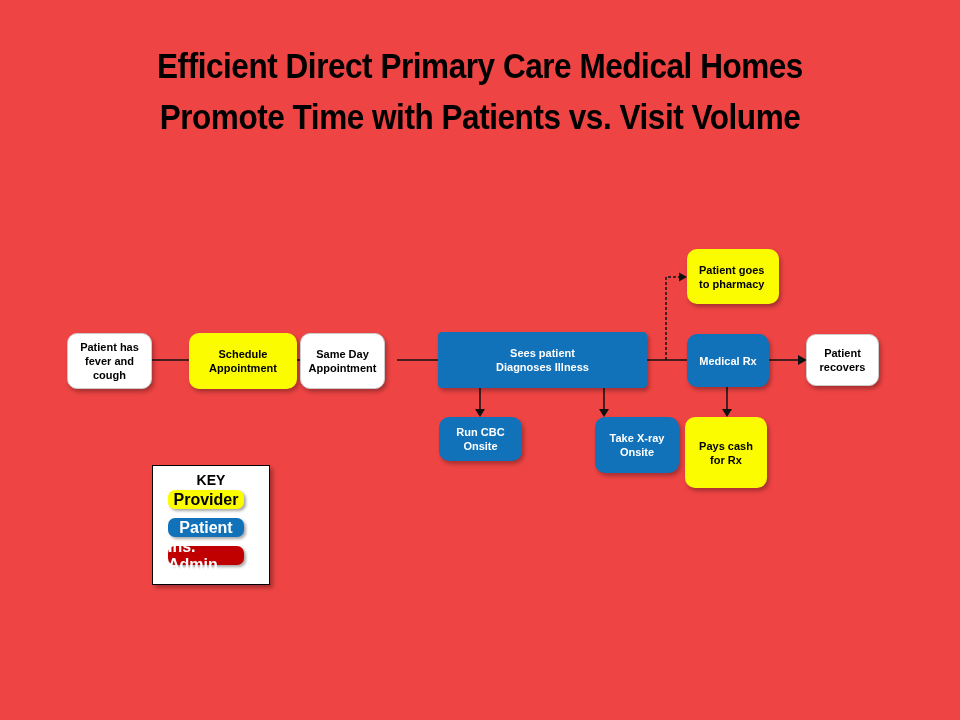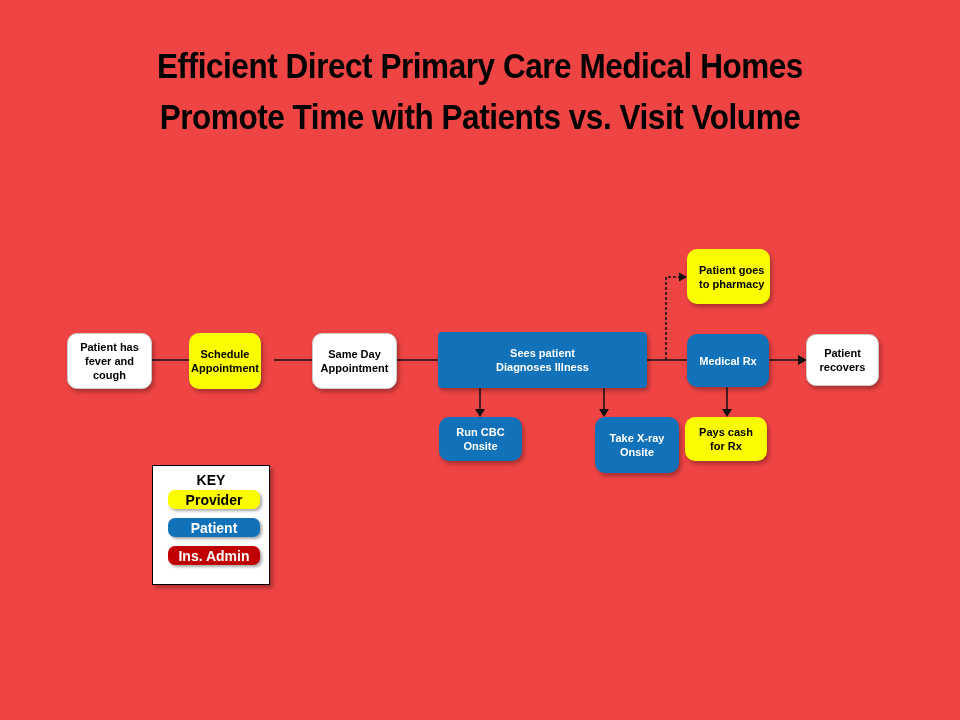"Patient goes" div.node { width: 83px -> 92px }
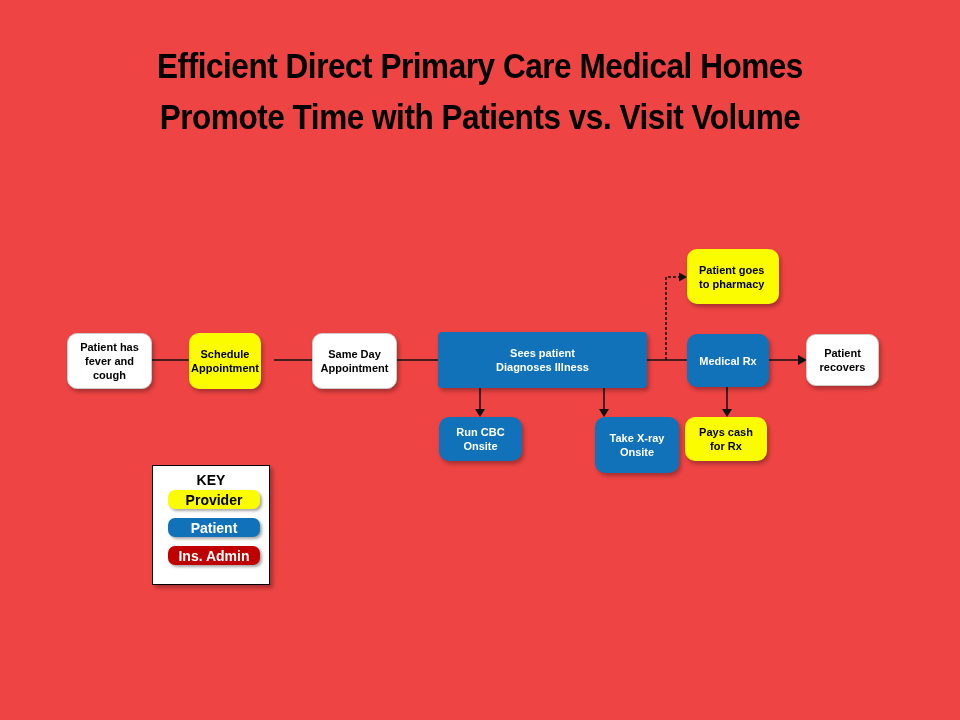"Schedule" div.node { width: 72px -> 108px }
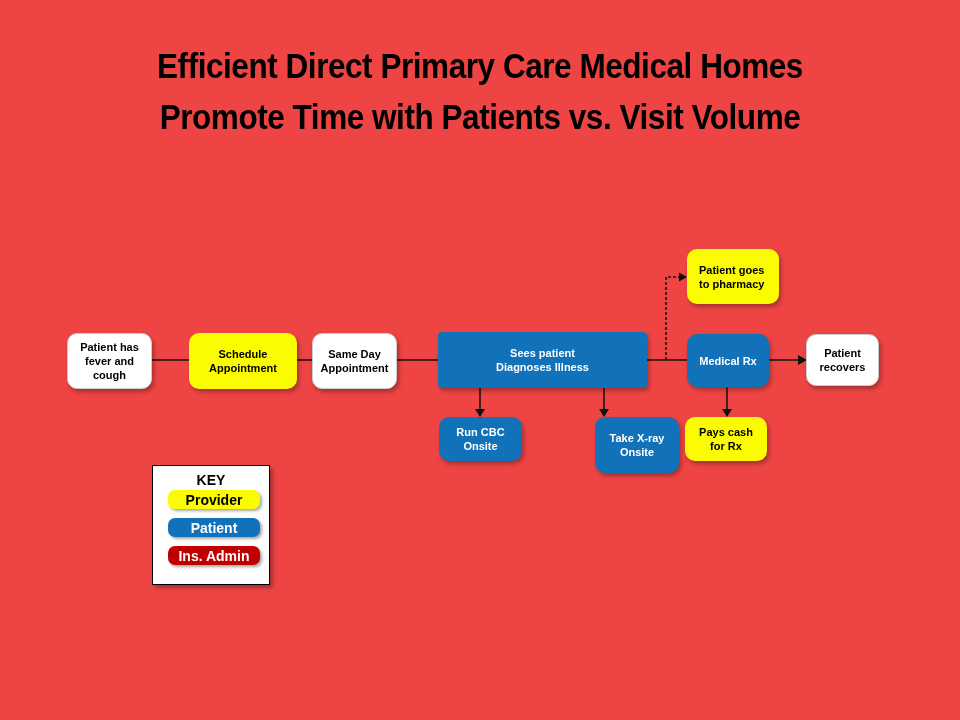"Same Day" div.node { left: 312px -> 300px }
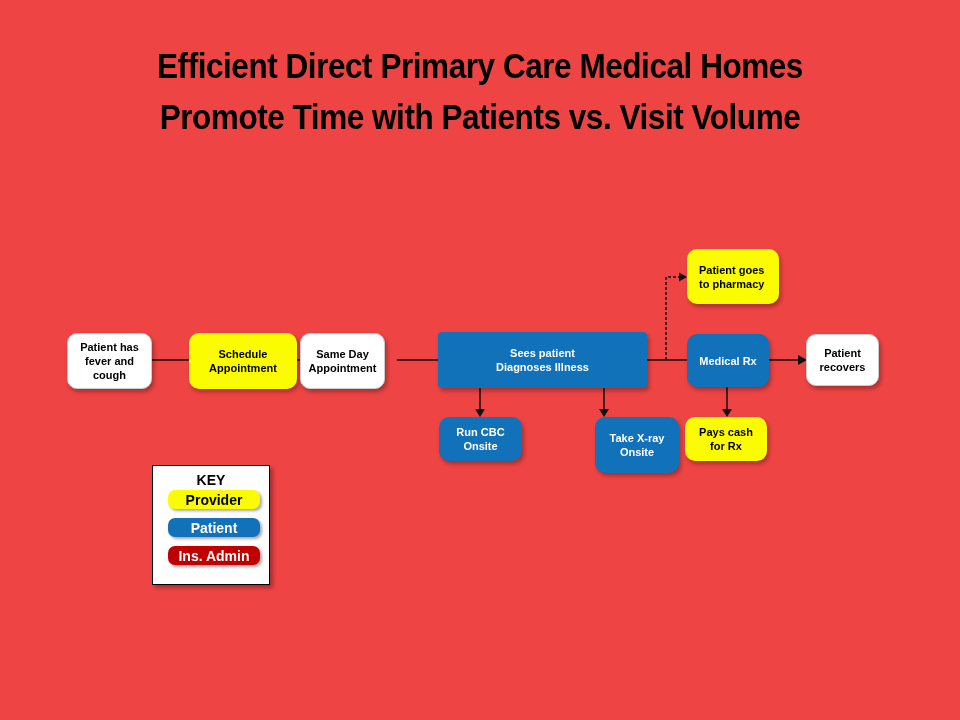"Pays cash" div.node { height: 44px -> 71px }
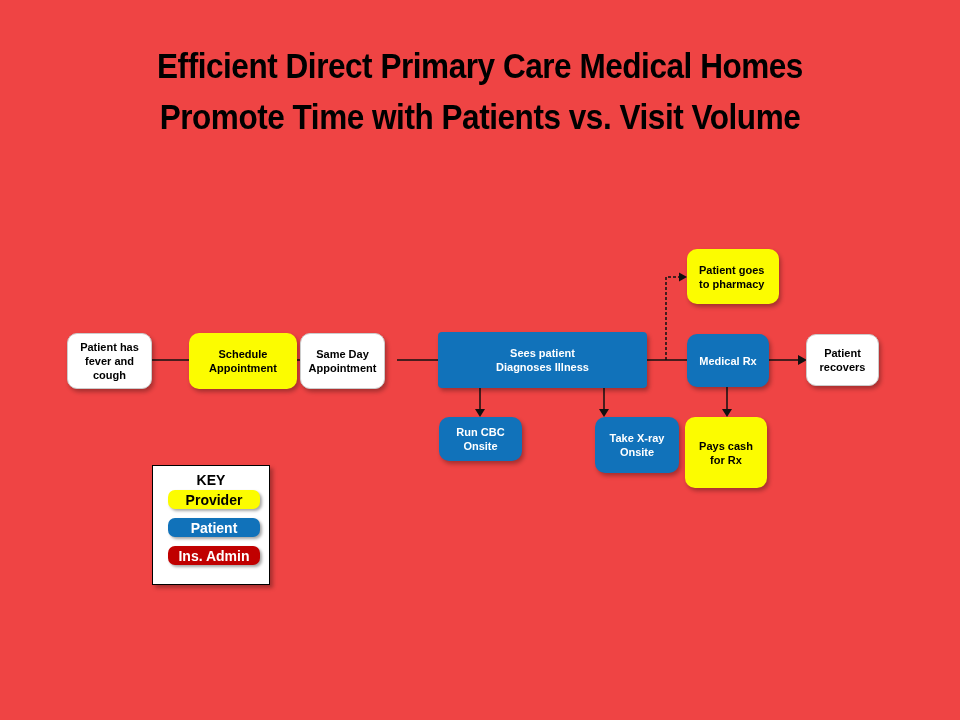"Provider" .key-pill { font-size: 14px -> 16px; width: 92px -> 76px }
